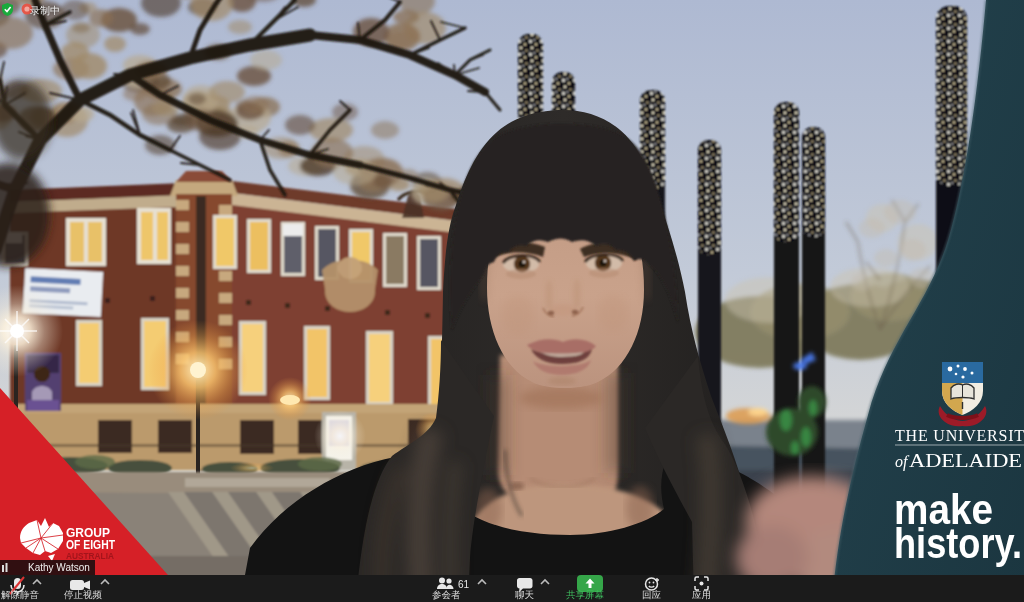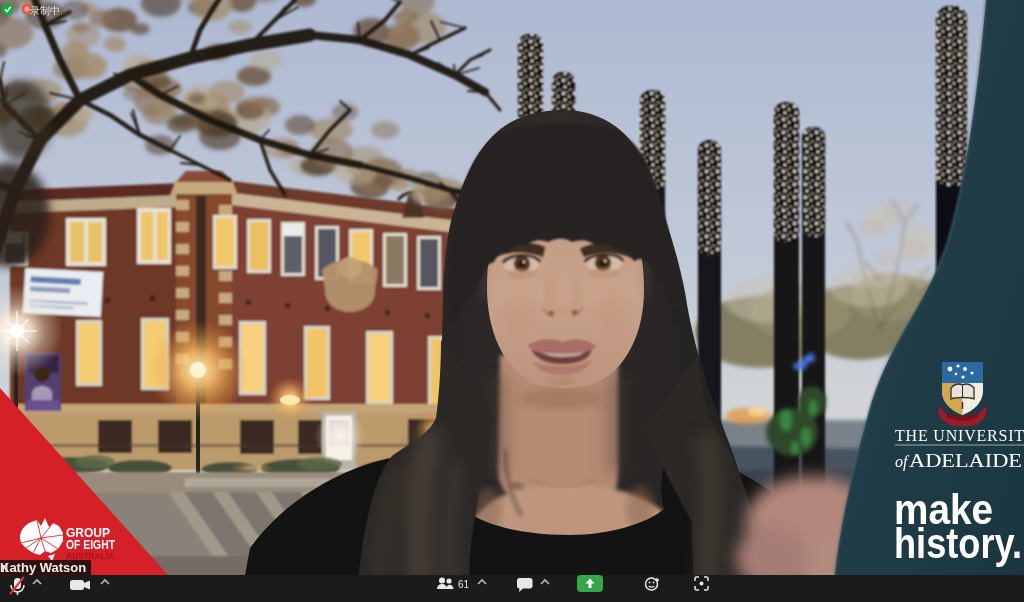"Kathy Watson" div.ov { font-size: 13px -> 10px; font-weight: bold -> none; padding: 0 5px 0 0 -> 0 5px 0 28px }
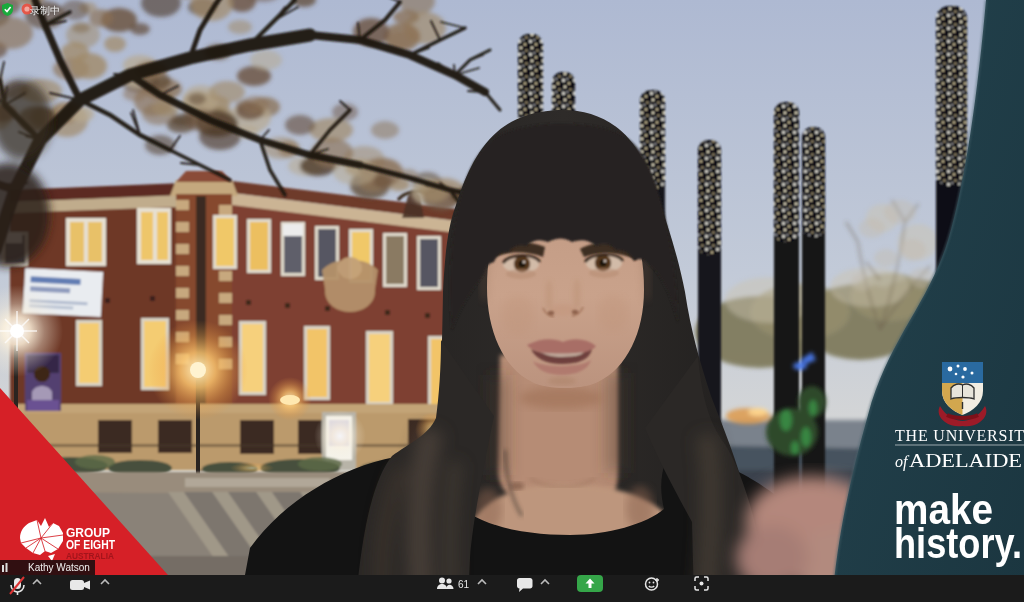"解除静音" div.ov { html: none -> <div> <span>解除静音</span> <span>停止视频</span> <span>参会者</span> <span>聊天</span> <span>共享屏幕</span> <span>回应</span> <span>应用</span> </div> }
